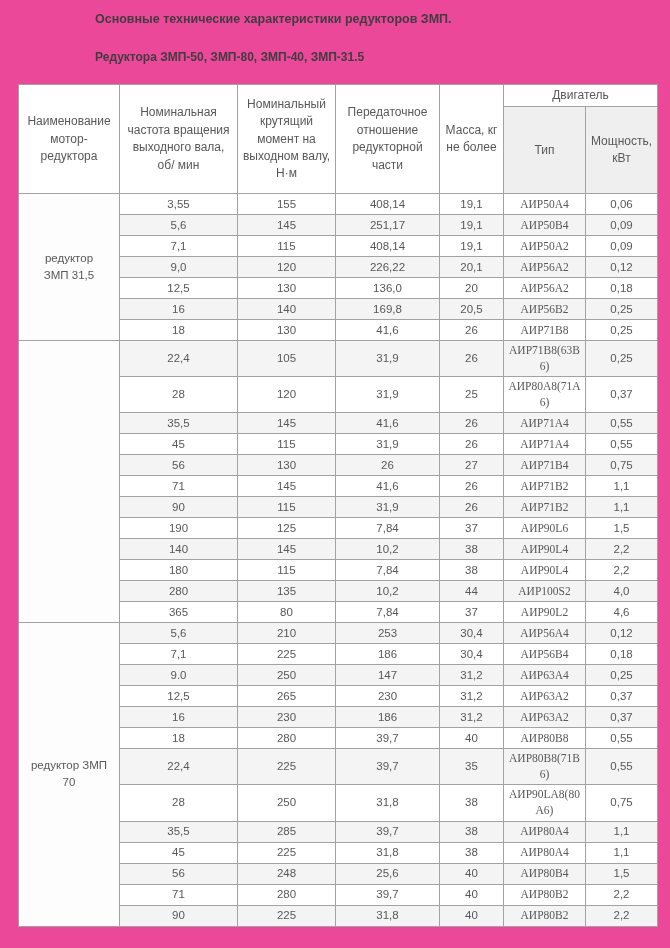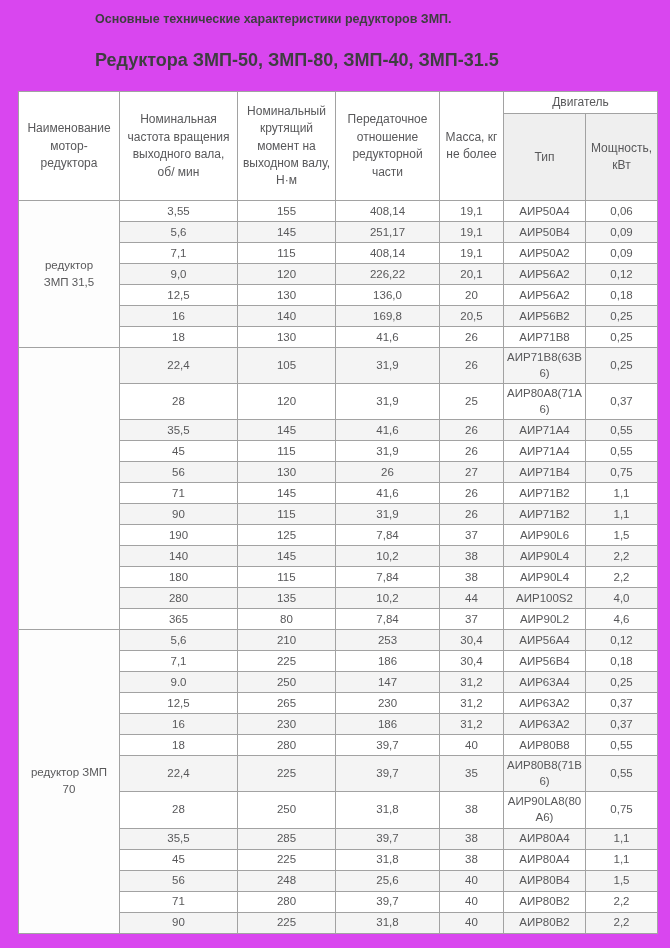"Основные технические характеристики" .page { background: #d946ef -> #ec4899 }
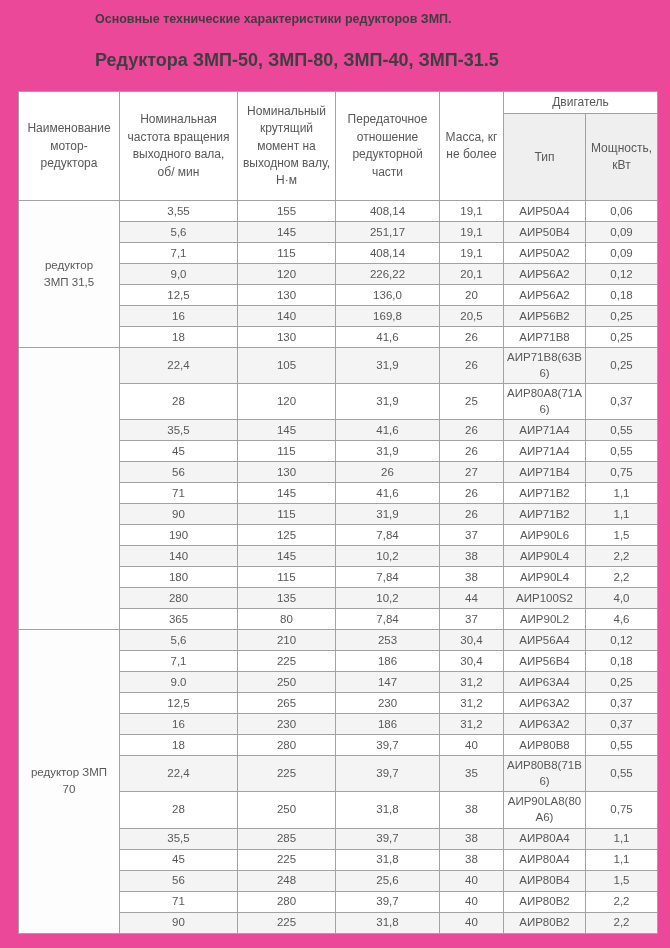"Редуктора ЗМП-50, ЗМП-80, ЗМП-40," .subtitle { font-size: 18px -> 12px }
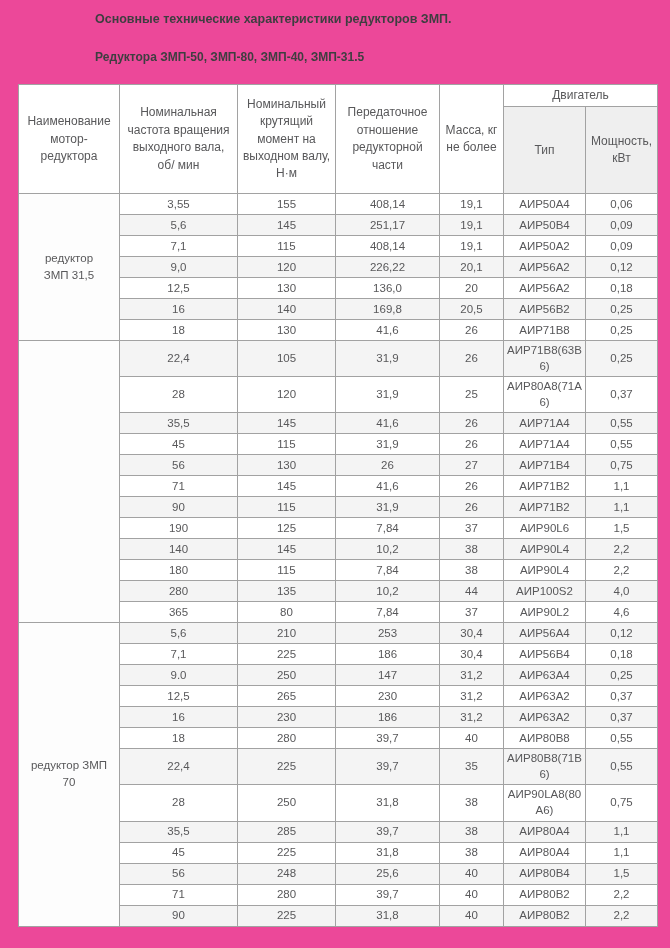"АИР50А4" .specs td.type { font-family: none -> Liberation Serif, serif }
